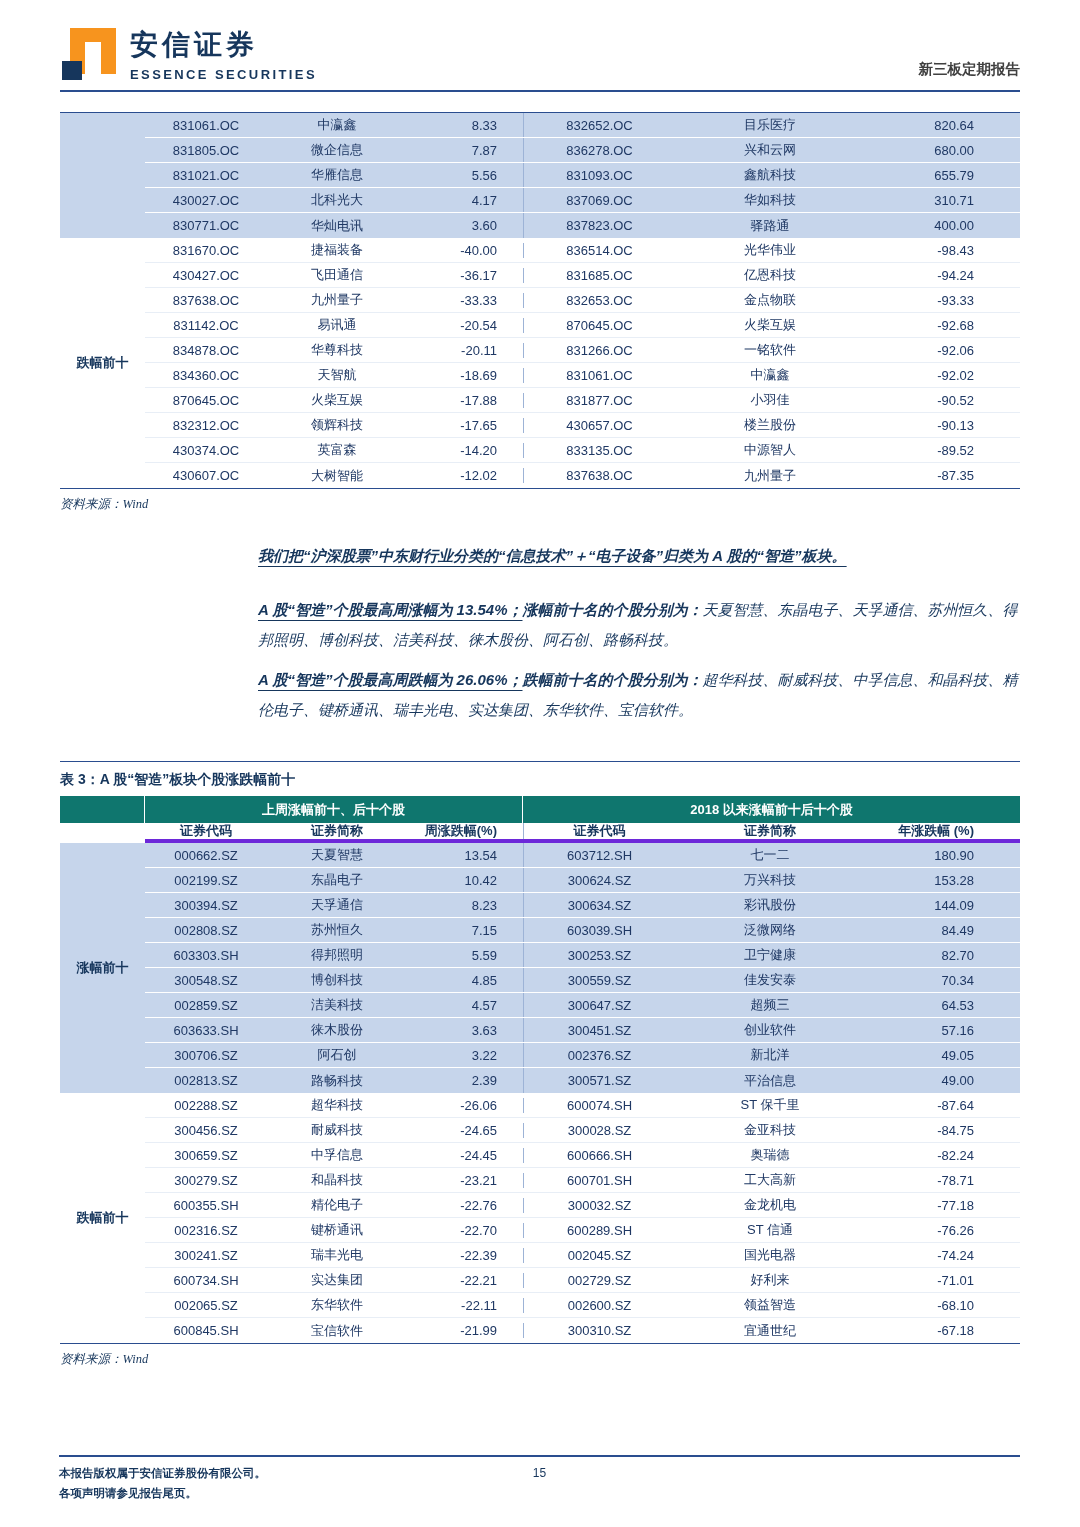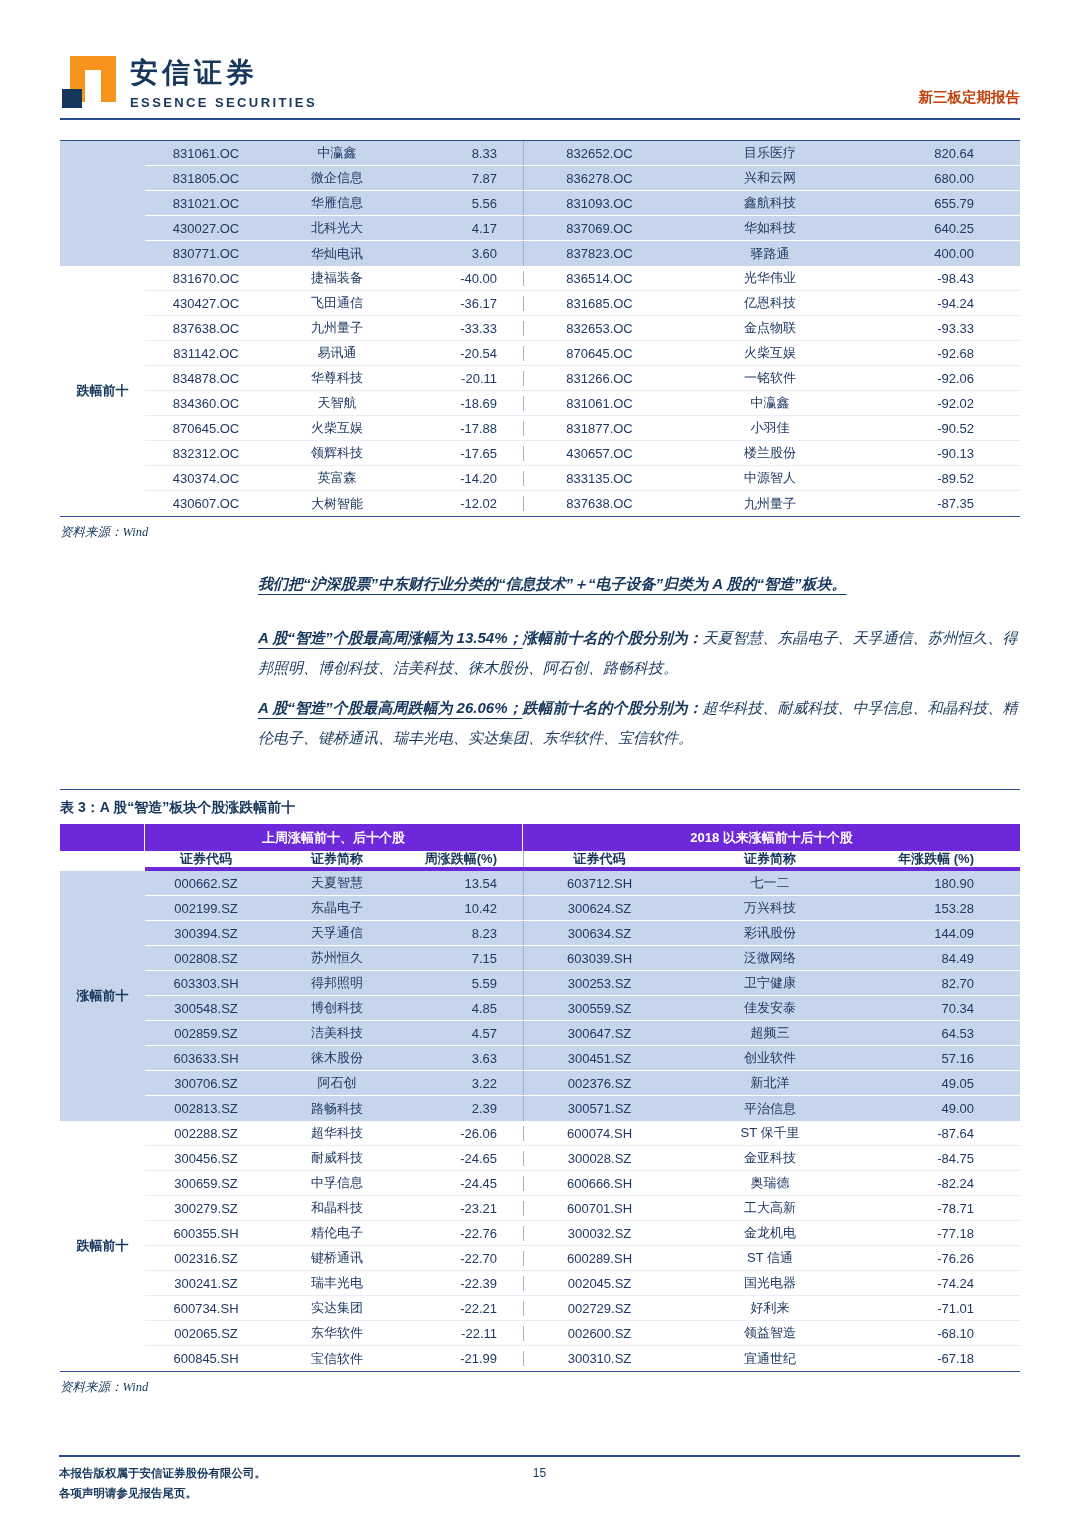"安信证券" .page { margin-top: 28px -> none }
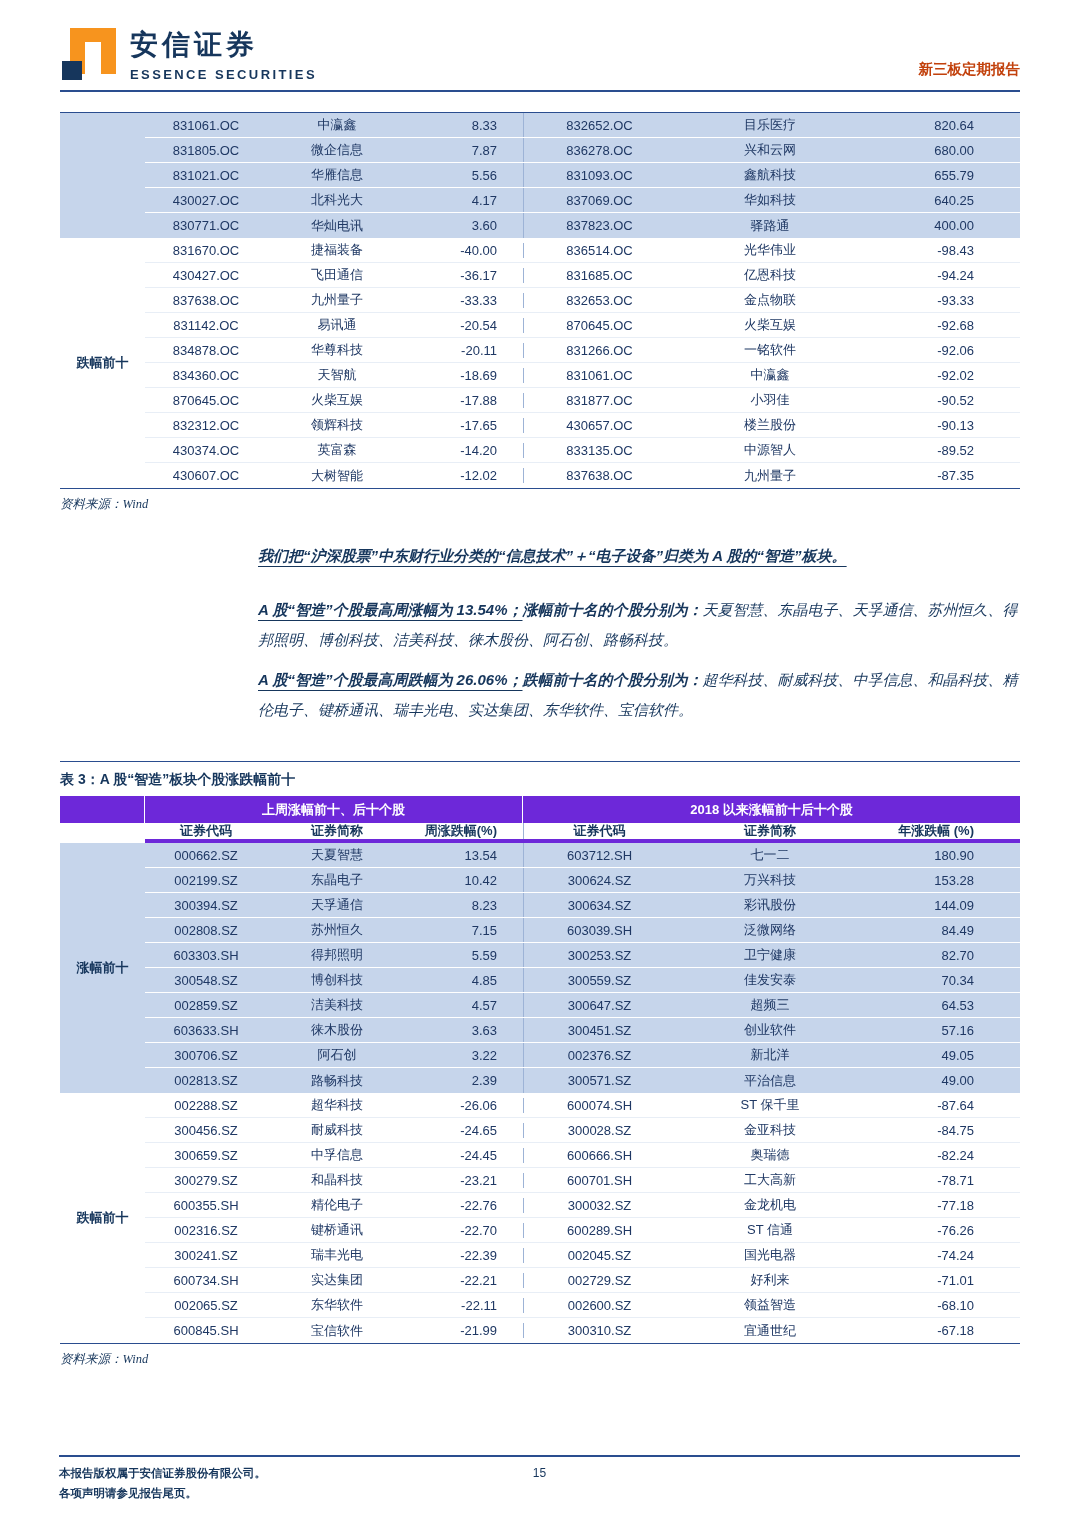"新三板定期报告" .report-type { color: #c2410c -> #404040 }
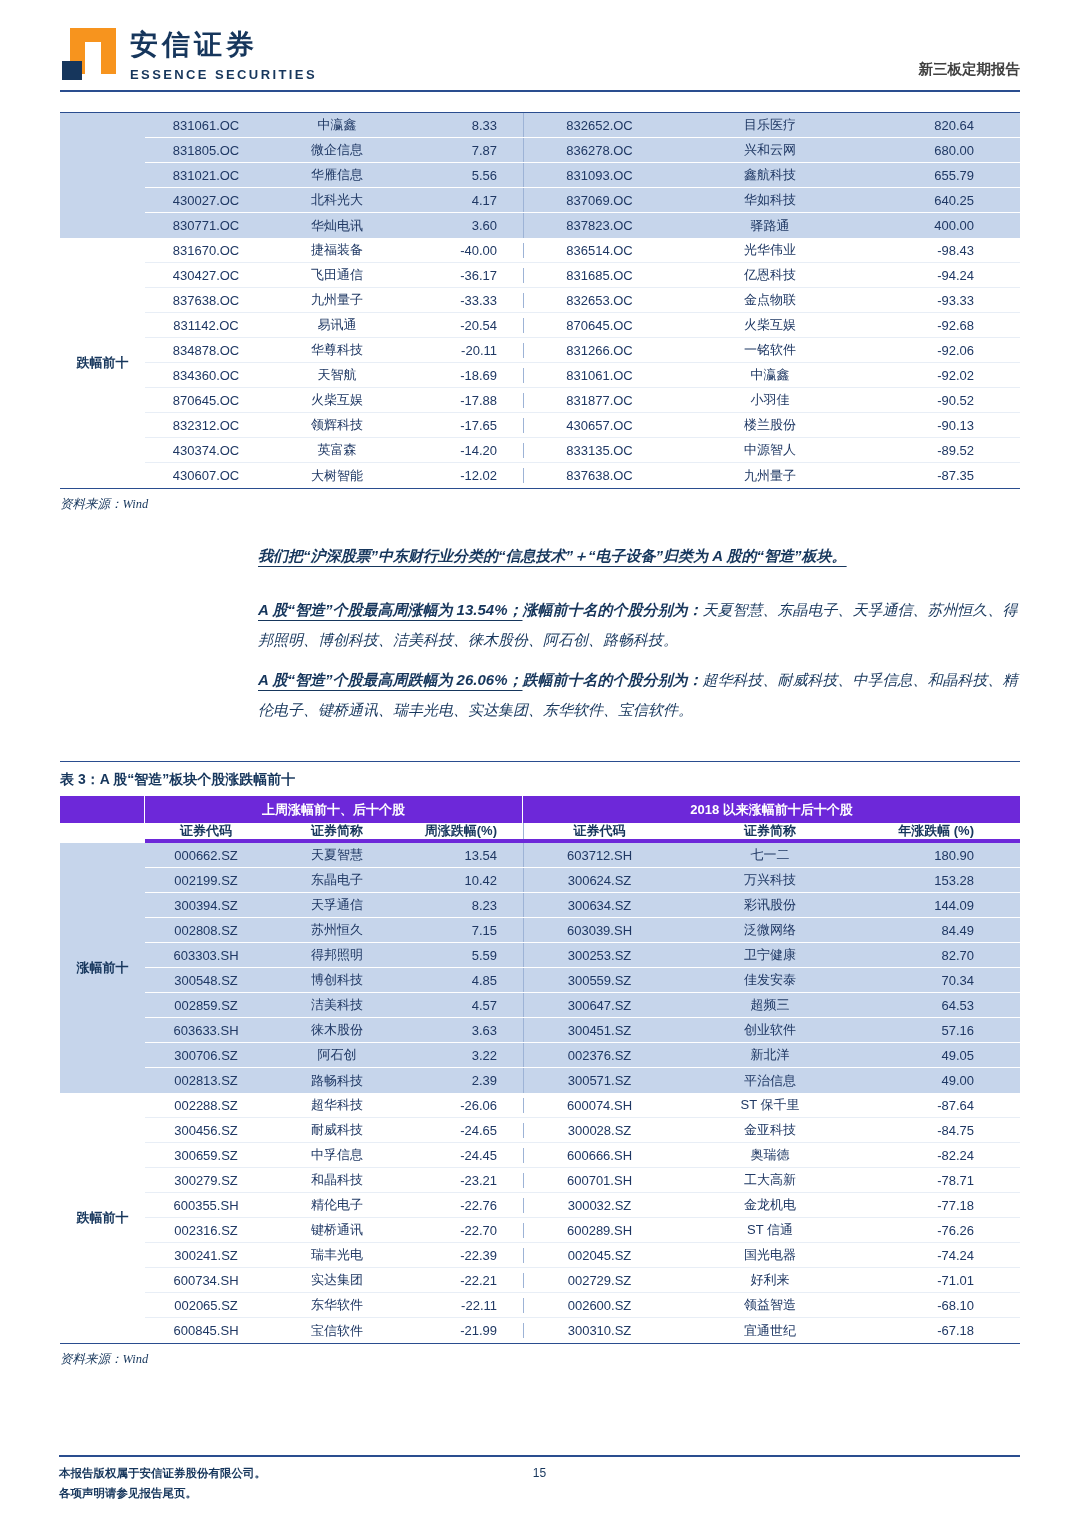"640.25" div.cell { text: 640.25 -> 310.71 }
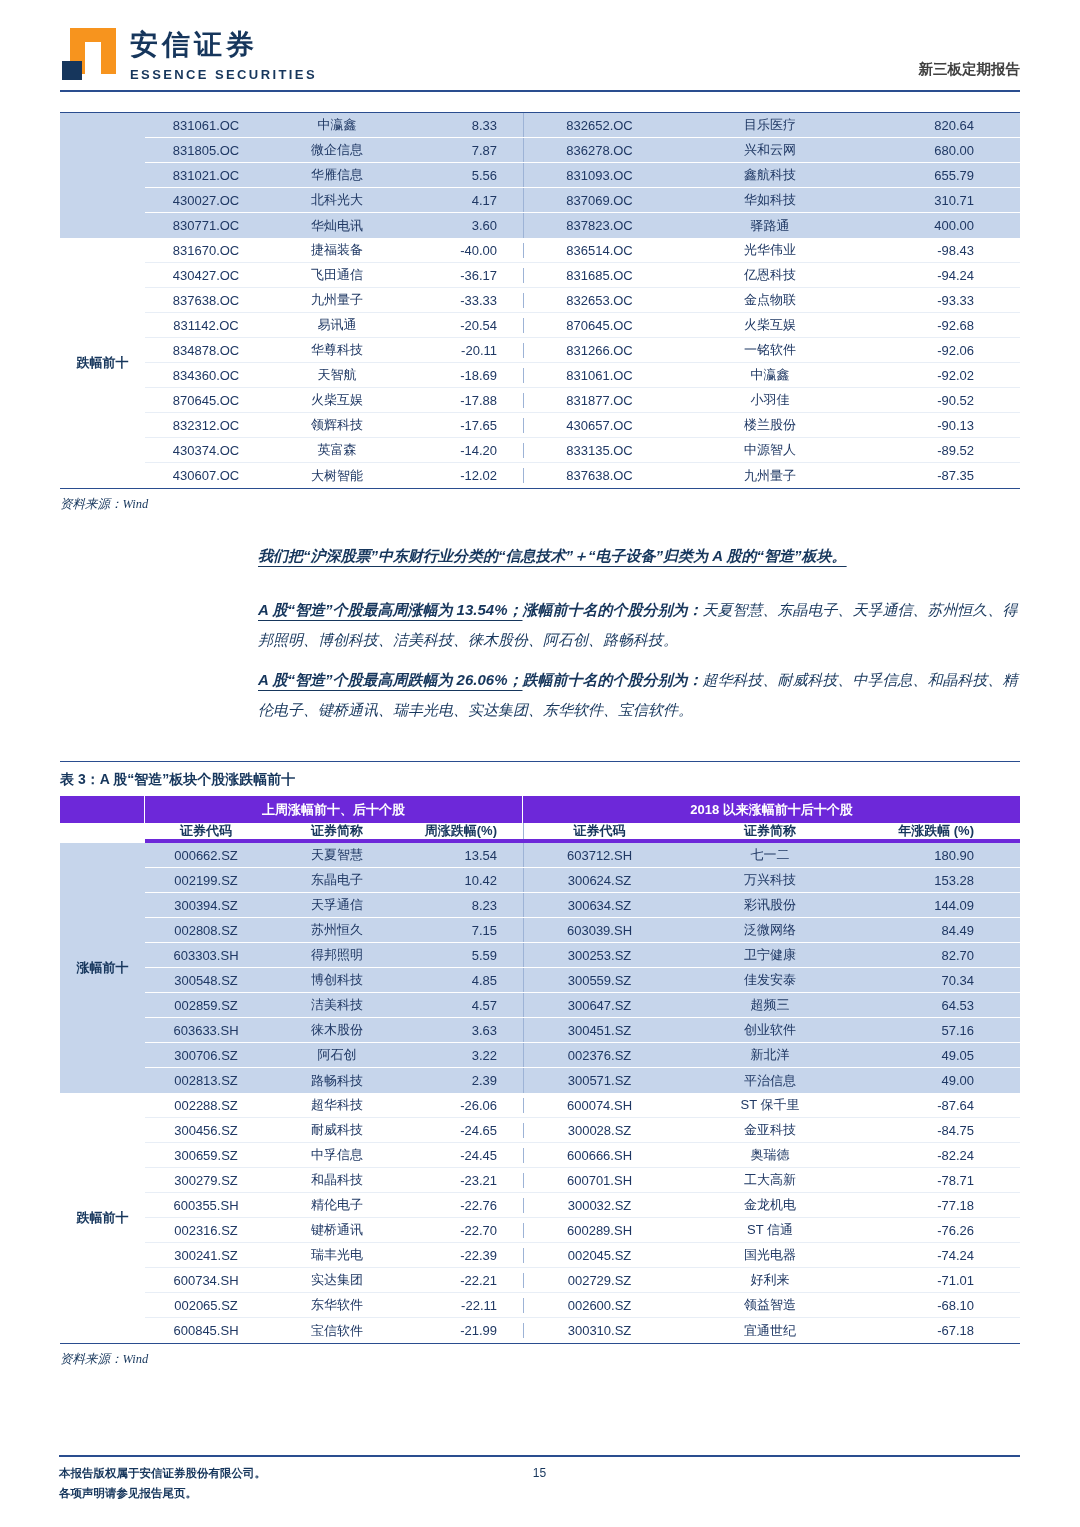"上周涨幅前十、后十个股" .t3head { background: #6d28d9 -> #0f766e }
